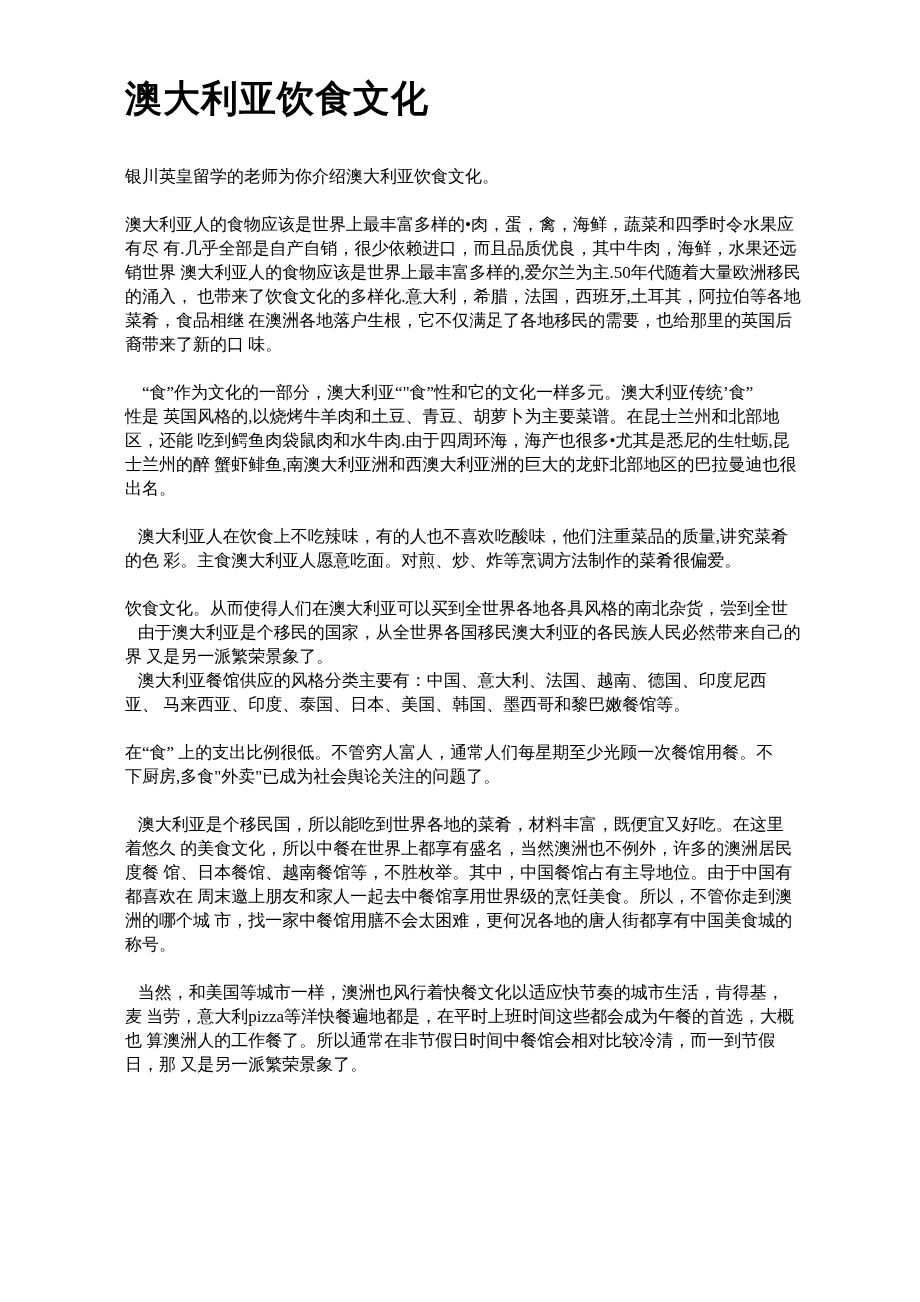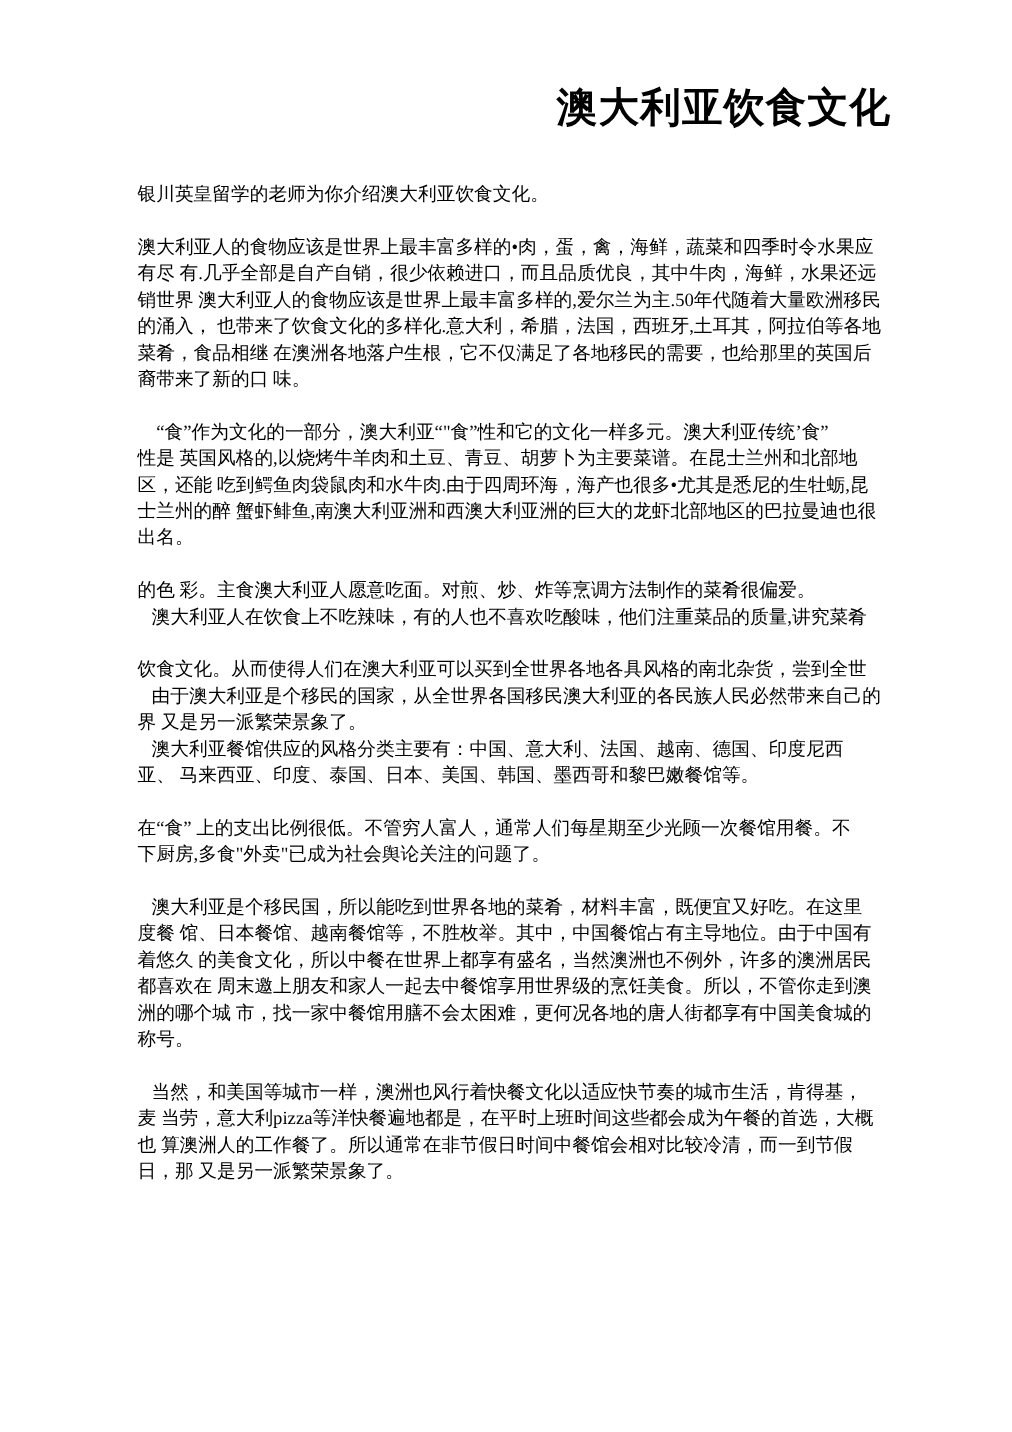"澳大利亚饮食文化" .doc-title { text-align: right -> left }
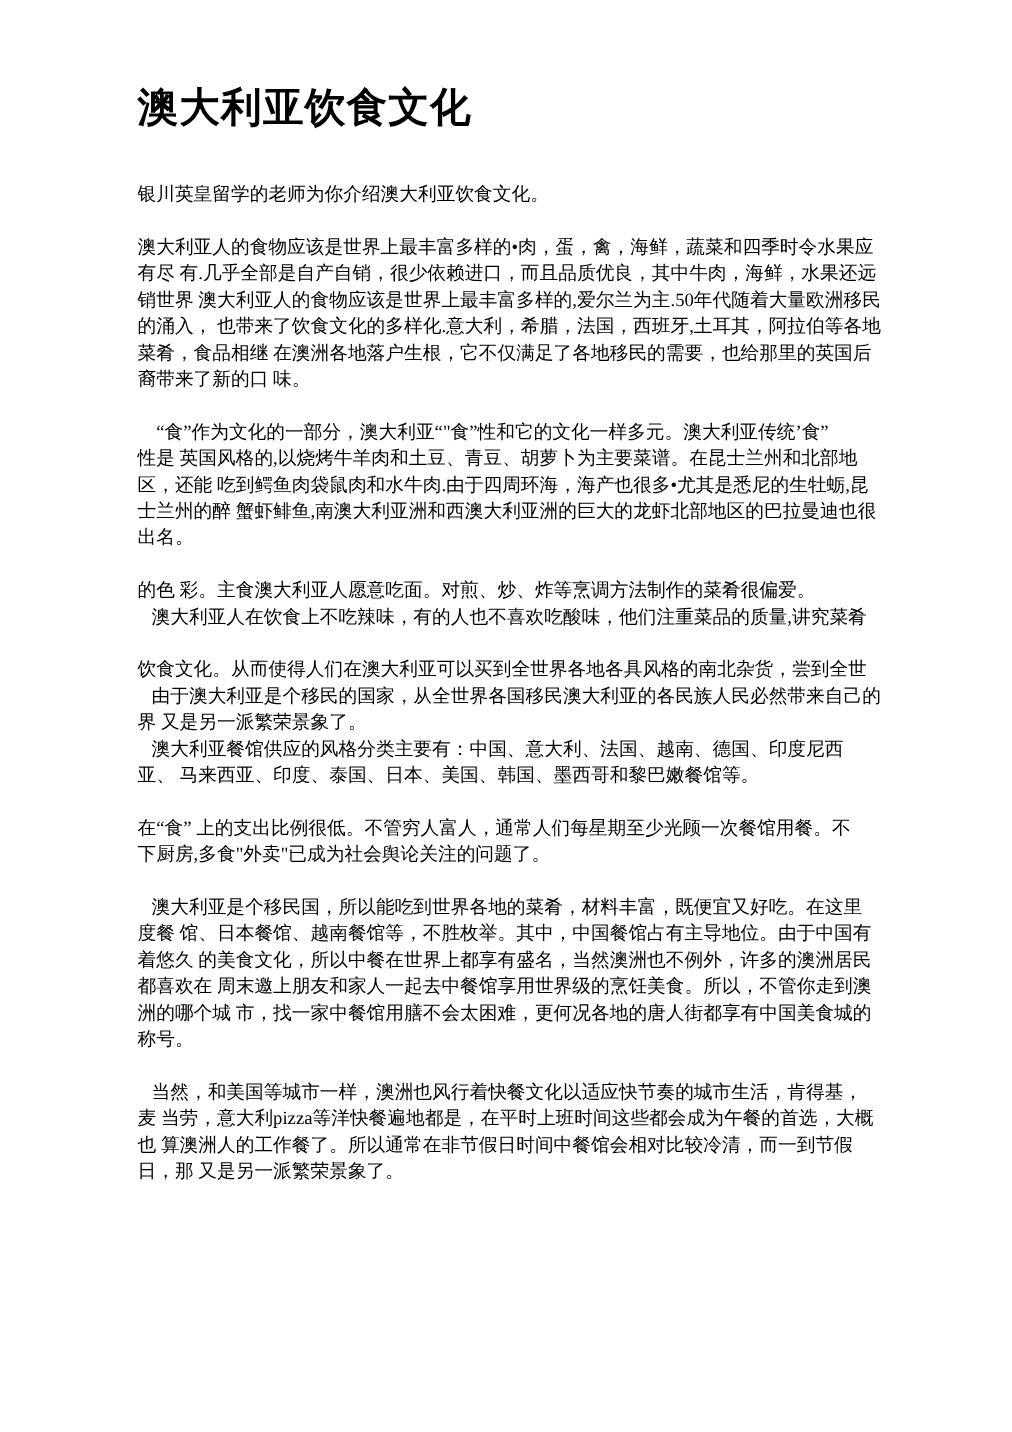"的色 彩。主食澳大利亚人愿意吃面。对煎、炒、炸等烹调方法制作的菜肴很偏爱。" div.line { order: before "澳大利亚人在饮食上不吃辣味，有的人也不喜欢吃酸味，他们注重菜品的质量,讲究菜肴" -> after "澳大利亚人在饮食上不吃辣味，有的人也不喜欢吃酸味，他们注重菜品的质量,讲究菜肴" }
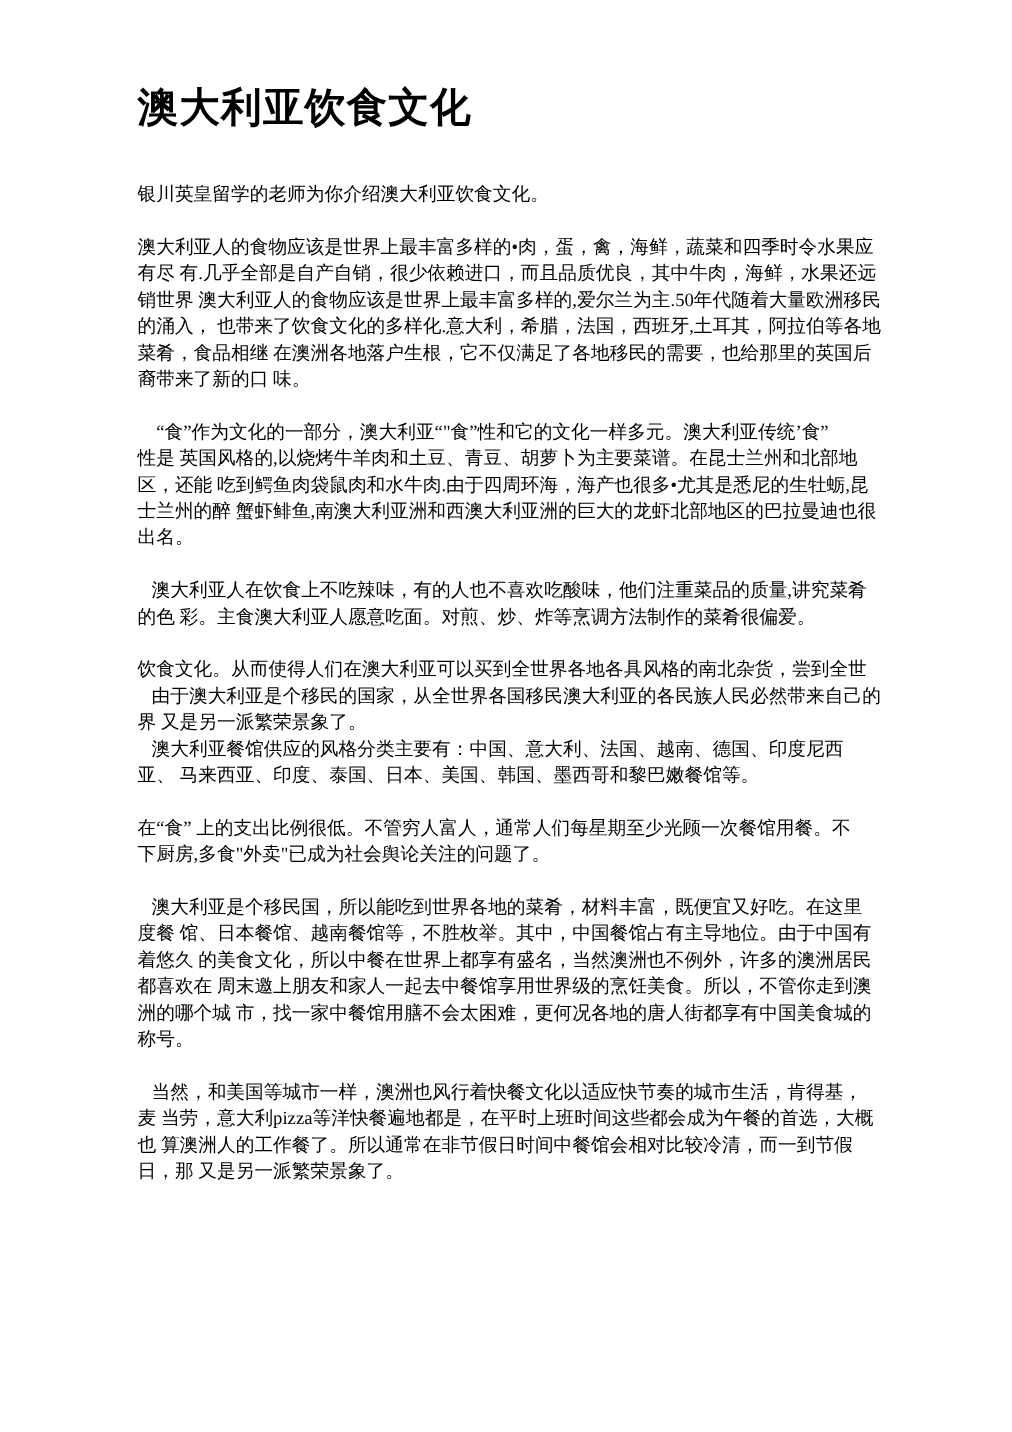"度餐 馆、日本餐馆、越南餐馆等，不胜枚举。其中，中国餐馆占有主导地位。由于中国有" div.line { order: before "着悠久 的美食文化，所以中餐在世界上都享有盛名，当然澳洲也不例外，许多的澳洲居民" -> after "着悠久 的美食文化，所以中餐在世界上都享有盛名，当然澳洲也不例外，许多的澳洲居民" }
